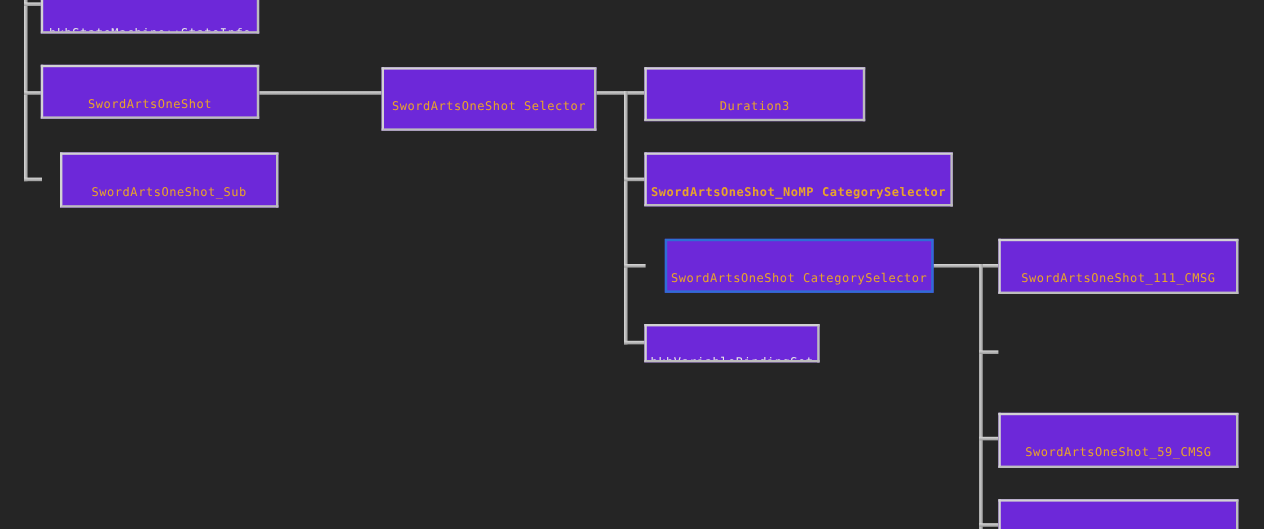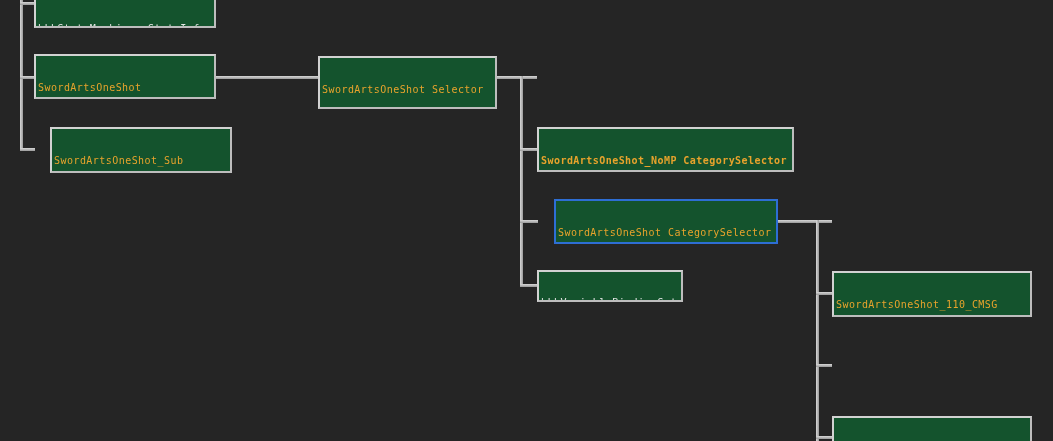"SwordArtsOneShot" .node { background: #14532d -> #6d28d9; text-align: none -> center }
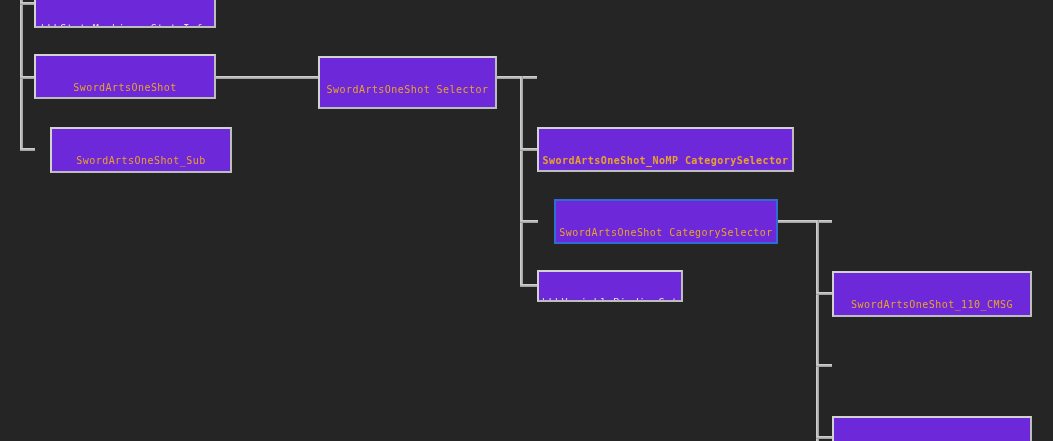"Duration3" div.node { html: none -> <div> <div>Duration3</div> </div> }
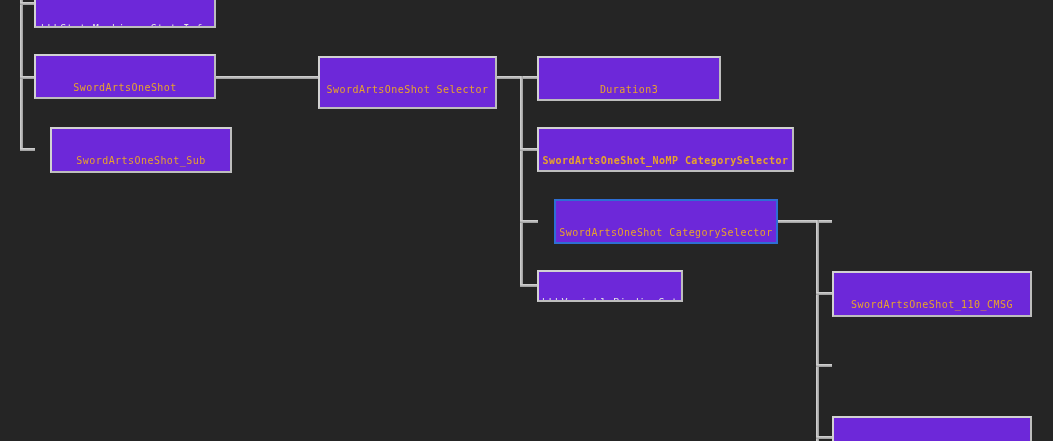"SwordArtsOneShot_111_CMSG" div.node { html: none -> <div> <div>SwordArtsOneShot_111_CMSG</div> </div> }
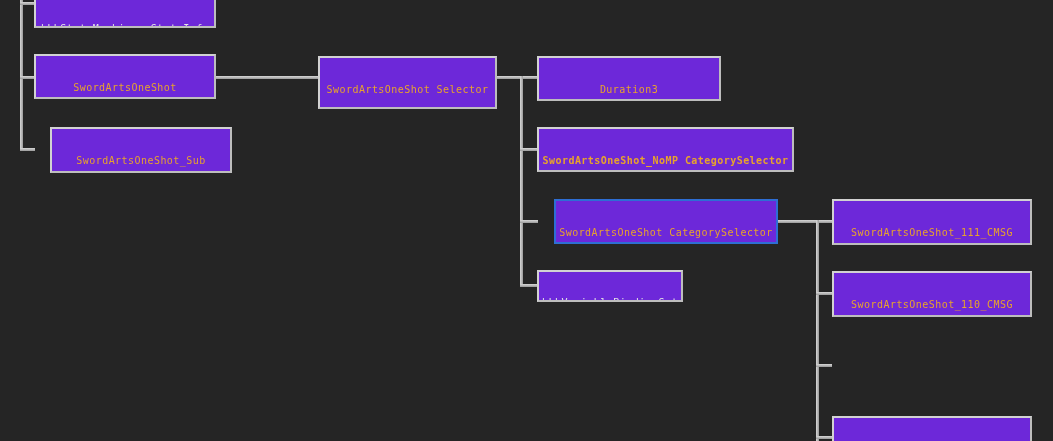"SwordArtsOneShot_110_CMSG" div.node { html: <div> <div>SwordArtsOneShot_110_CMSG</div> </div> -> none }
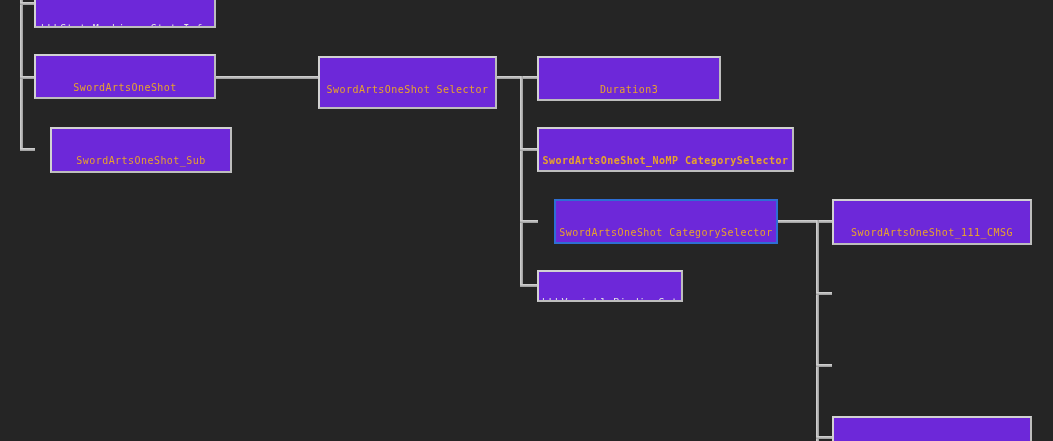"SwordArtsOneShot_59_CMSG" div.node { html: none -> <div> <div>SwordArtsOneShot_59_CMSG</div> </div> }
